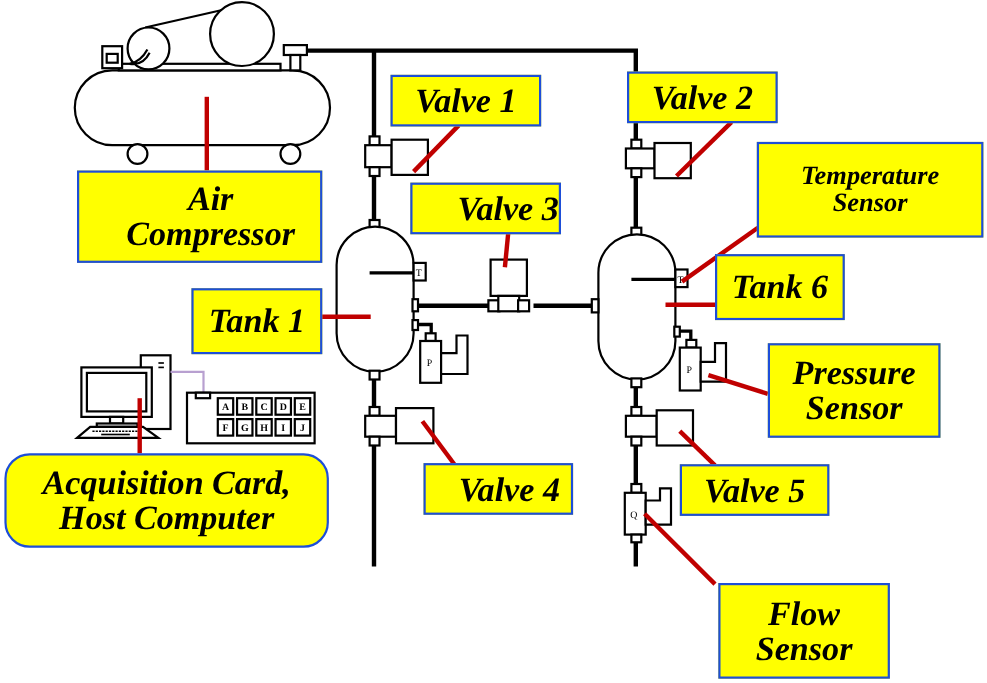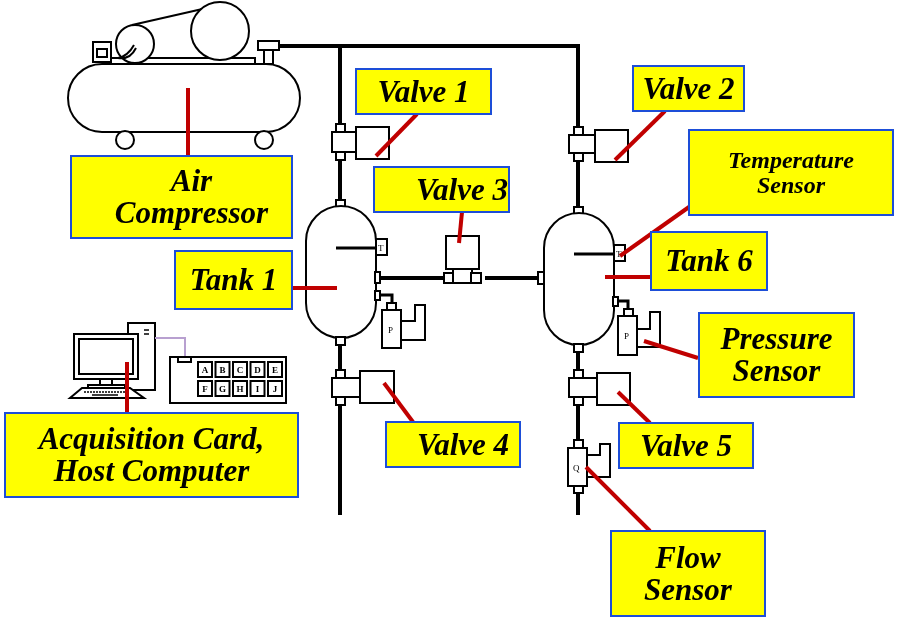"Valve 2" div.label-box { left: 632px -> 570px; width: 113px -> 137px }
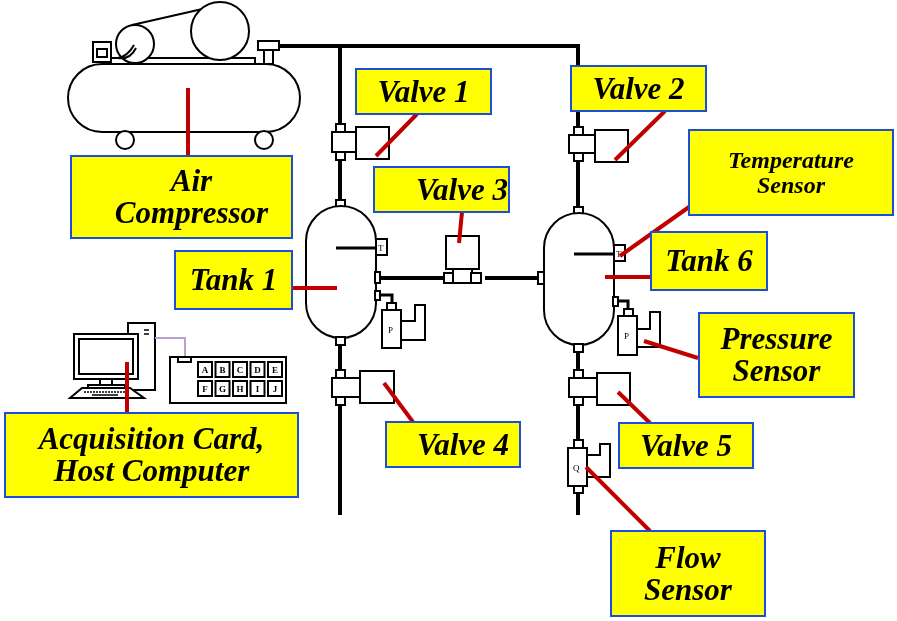"Tank 1" div.label-box { top: 250px -> 262px }
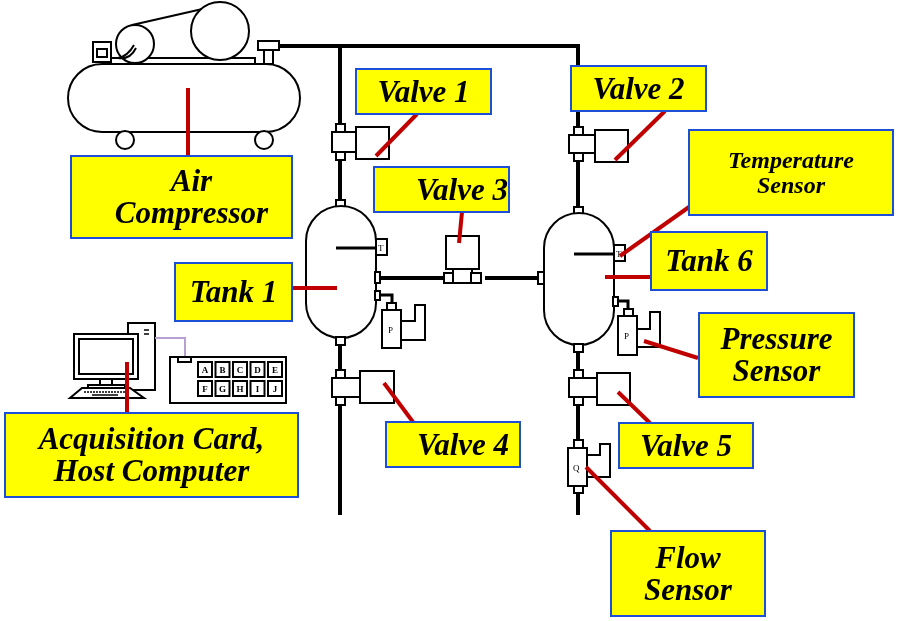"Acquisition Card," div.label-box { border-radius: none -> 23px }
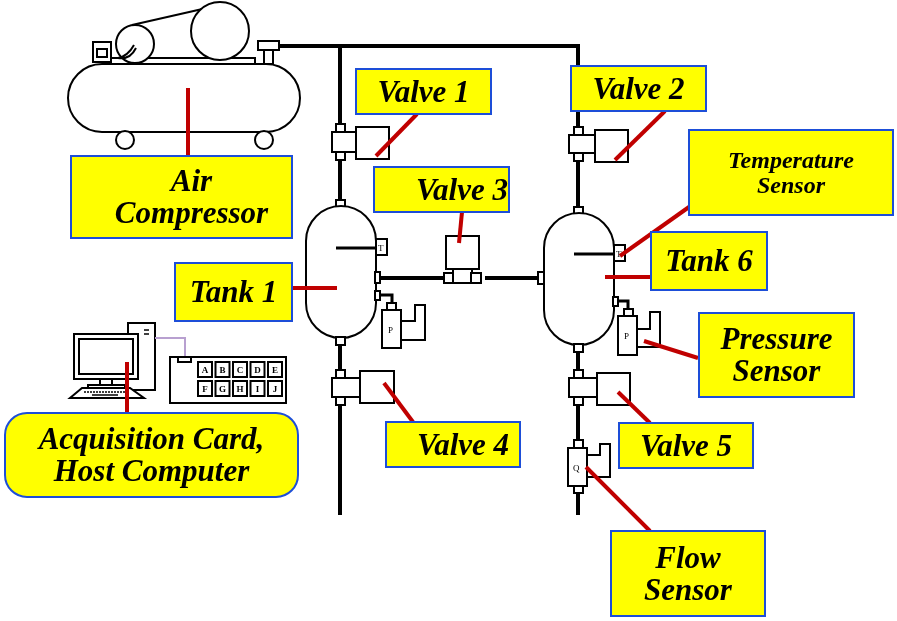"Flow" div.label-box { left: 610px -> 653px }
